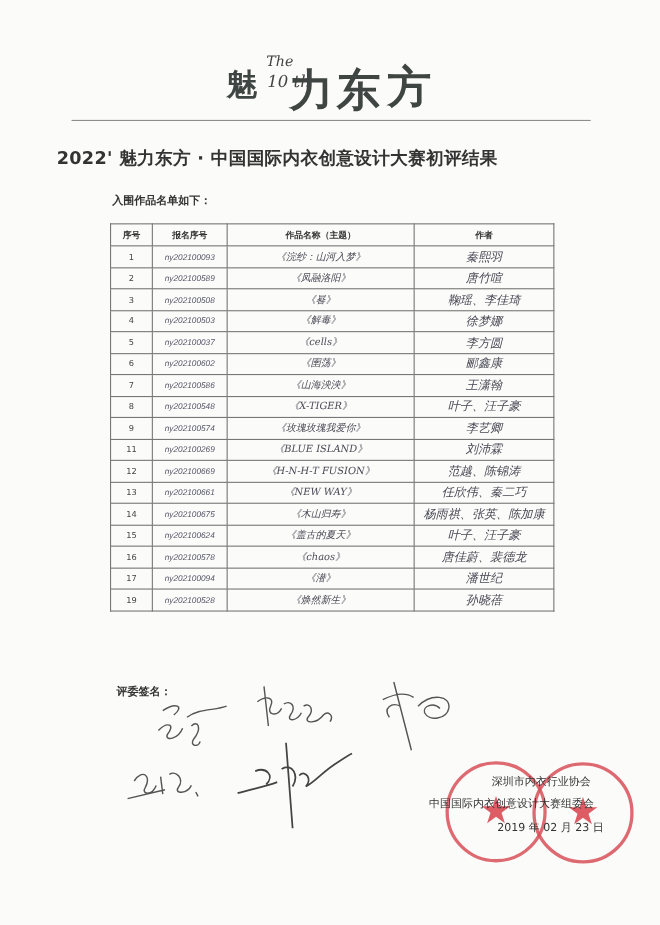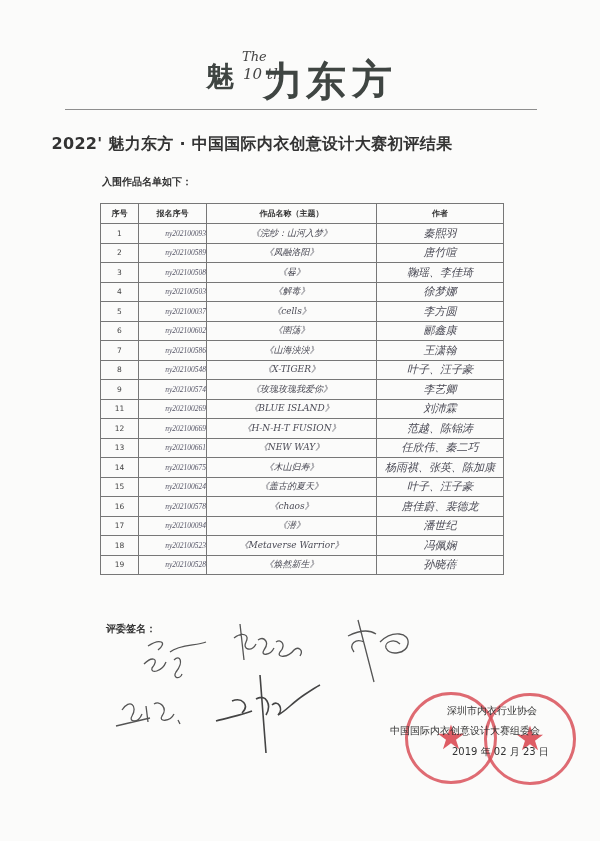"ny202100093" td.reg { font-family: Liberation Serif, serif -> Liberation Sans, sans-serif; text-align: right -> center }
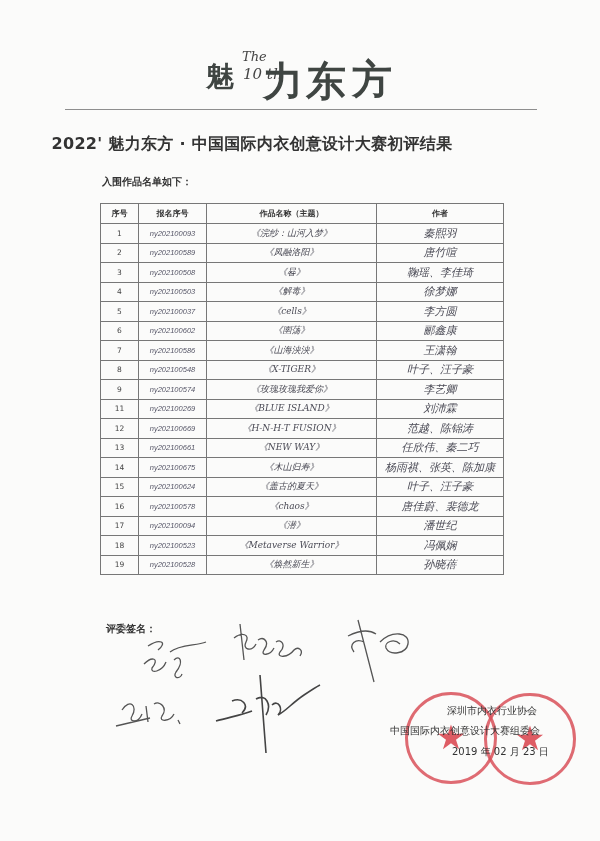"18" tr { html: <tr> <td>18</td> <td>ny202100523</td> <td>《Metaverse Warrior》</td> <td>冯佩娴</td> </tr> -> none }
